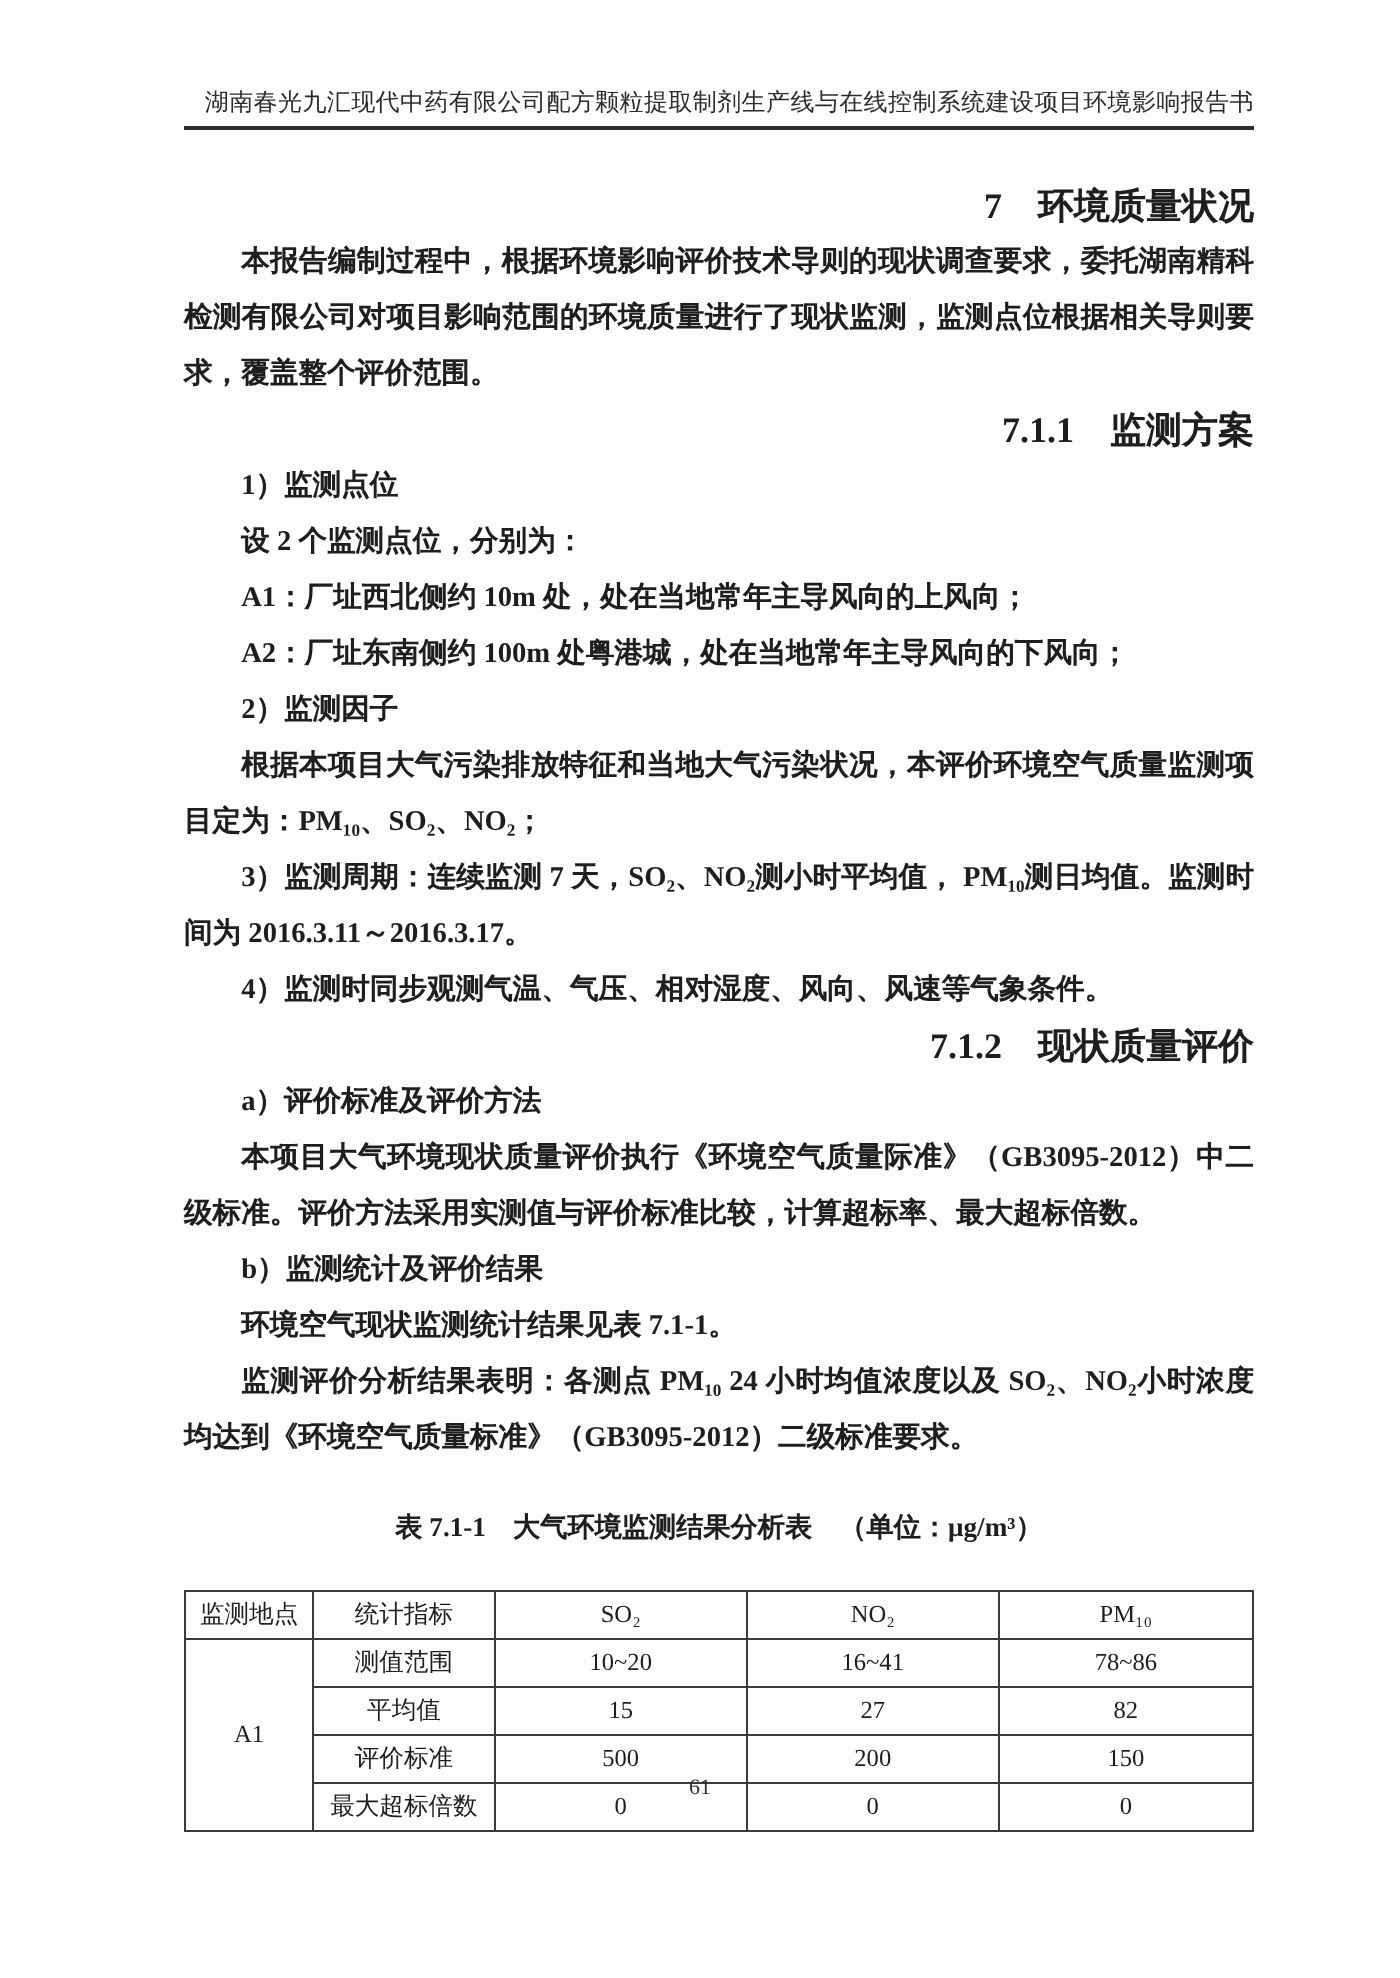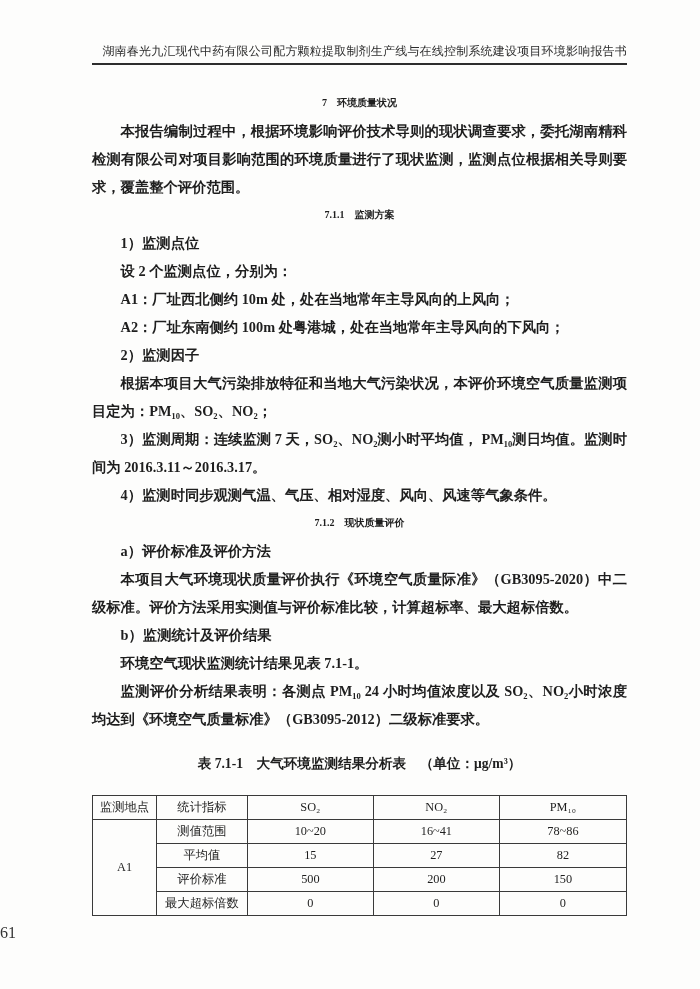"7 环境质量状况" h1.sec, h2.sec, h3.sec { font-size: 10px -> 18px; text-align: center -> right }
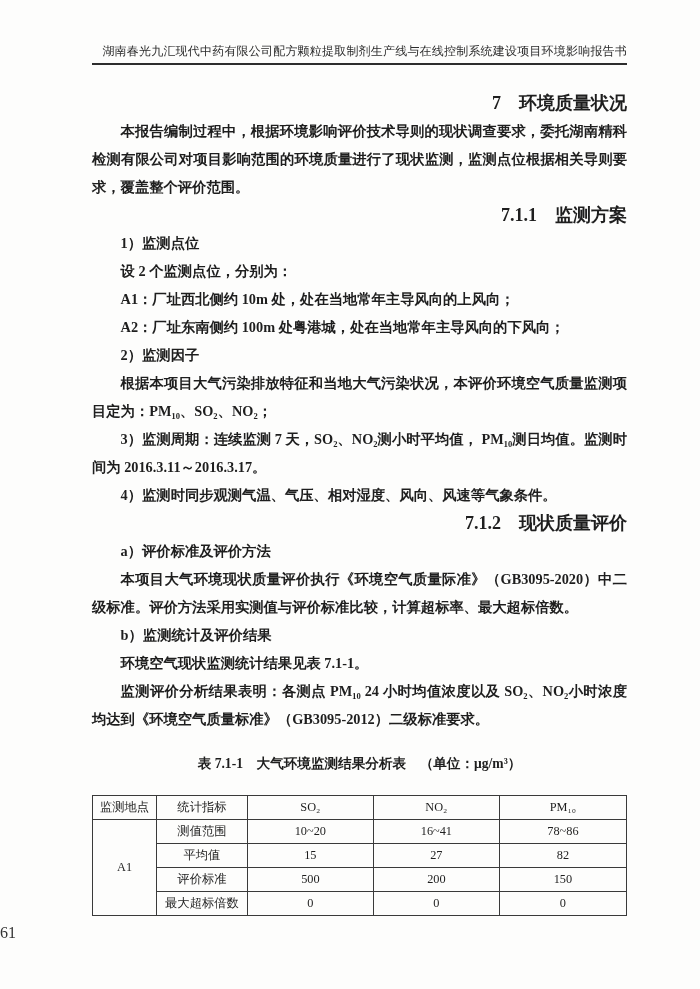"本项目大气环境现状质量评价执行《环境空气质量际准》（GB3095-2020）中二" p.indent { text: GB3095-2020 -> GB3095-2012 }
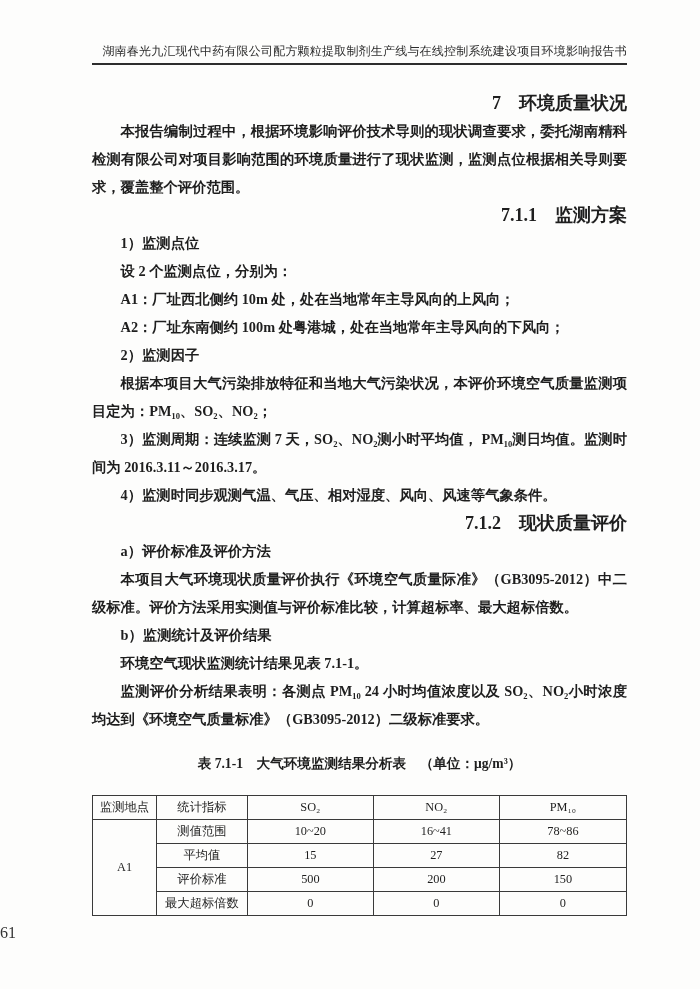"61" .doc-footer { font-size: 16px -> 11px; text-align: left -> center; top: 924px -> 888px }
